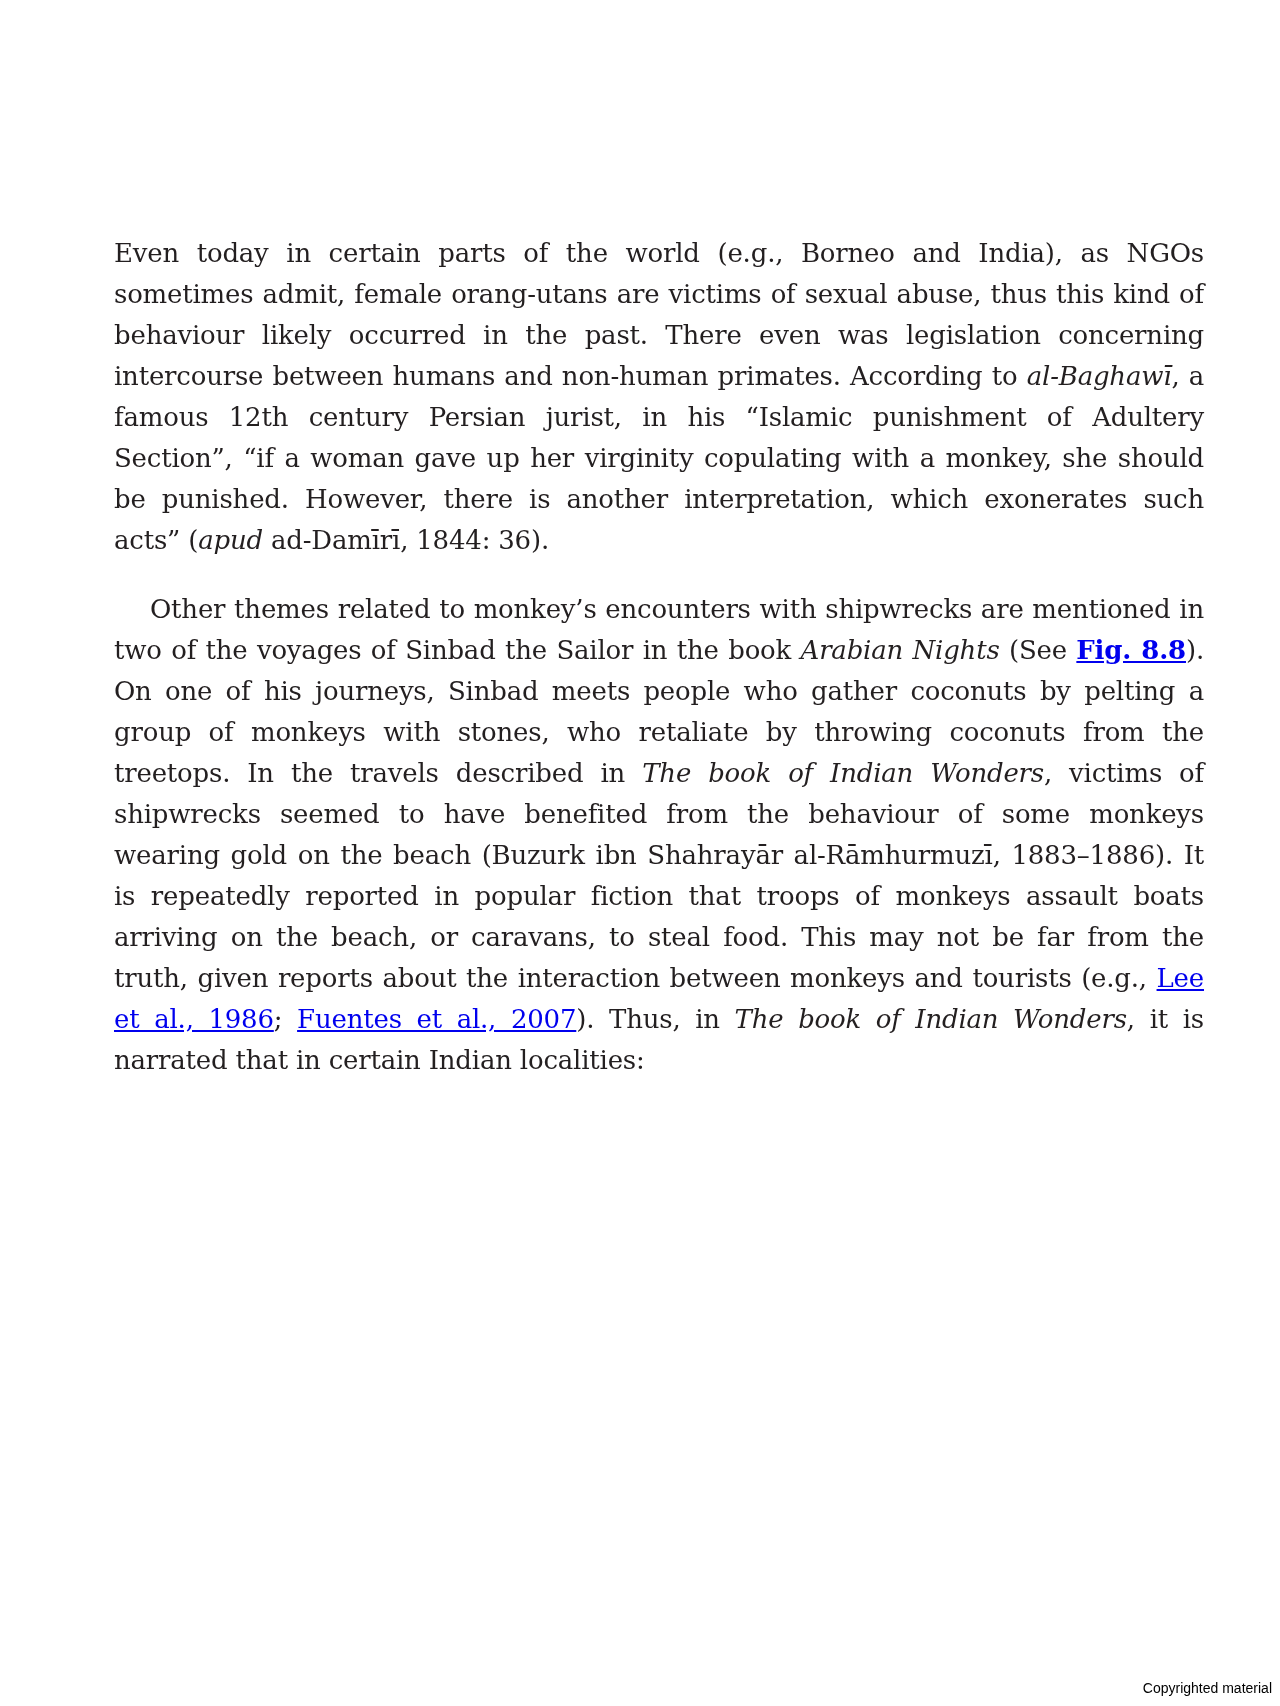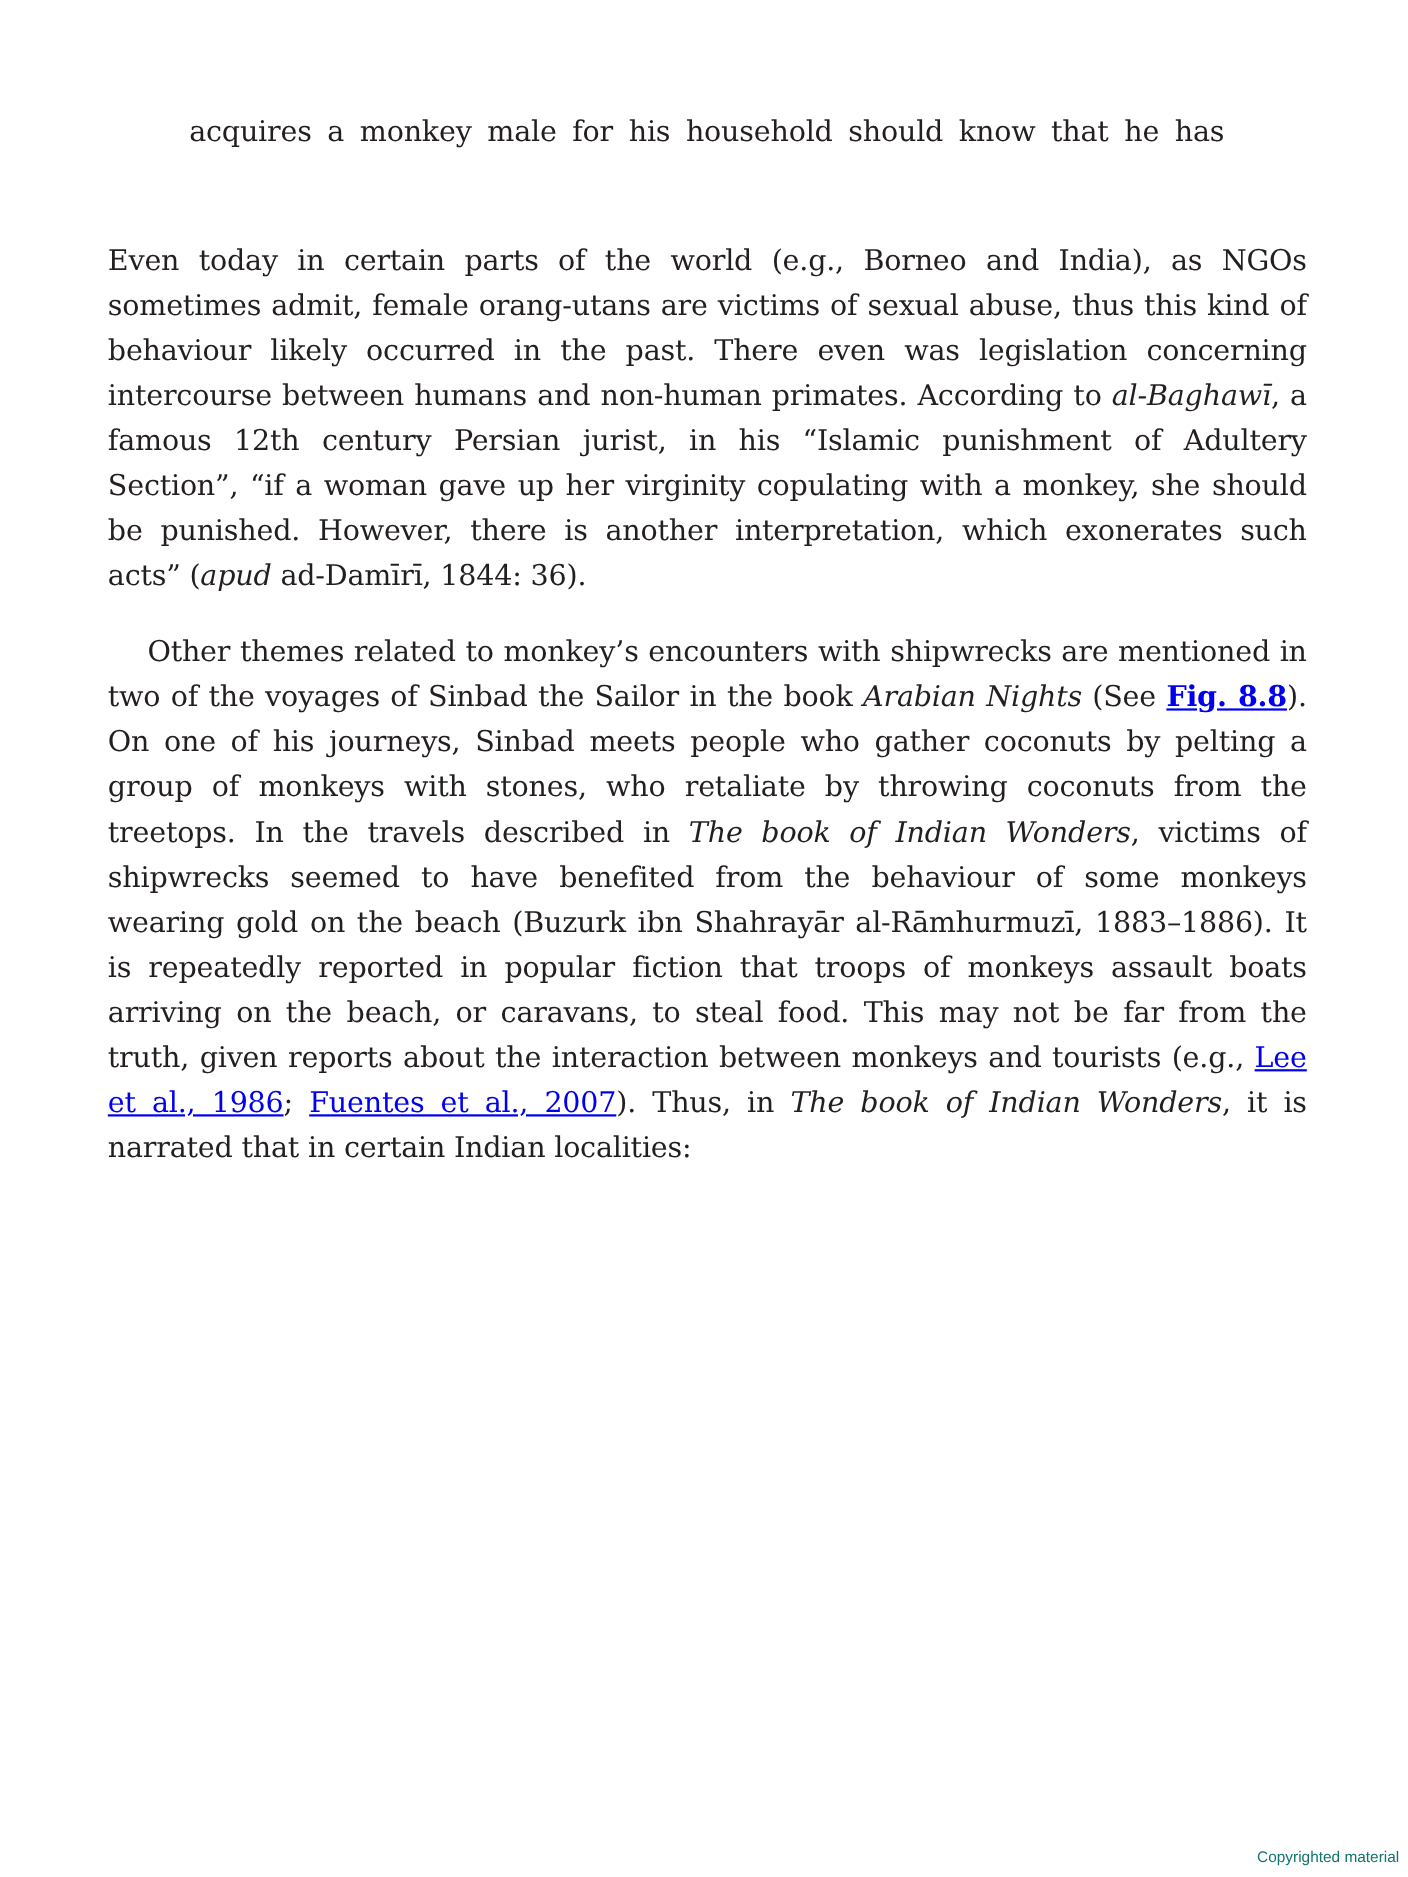"acquires a monkey male for" span.jl { html: <span>acquires a monkey male for his household should know that he has</span> -> none }
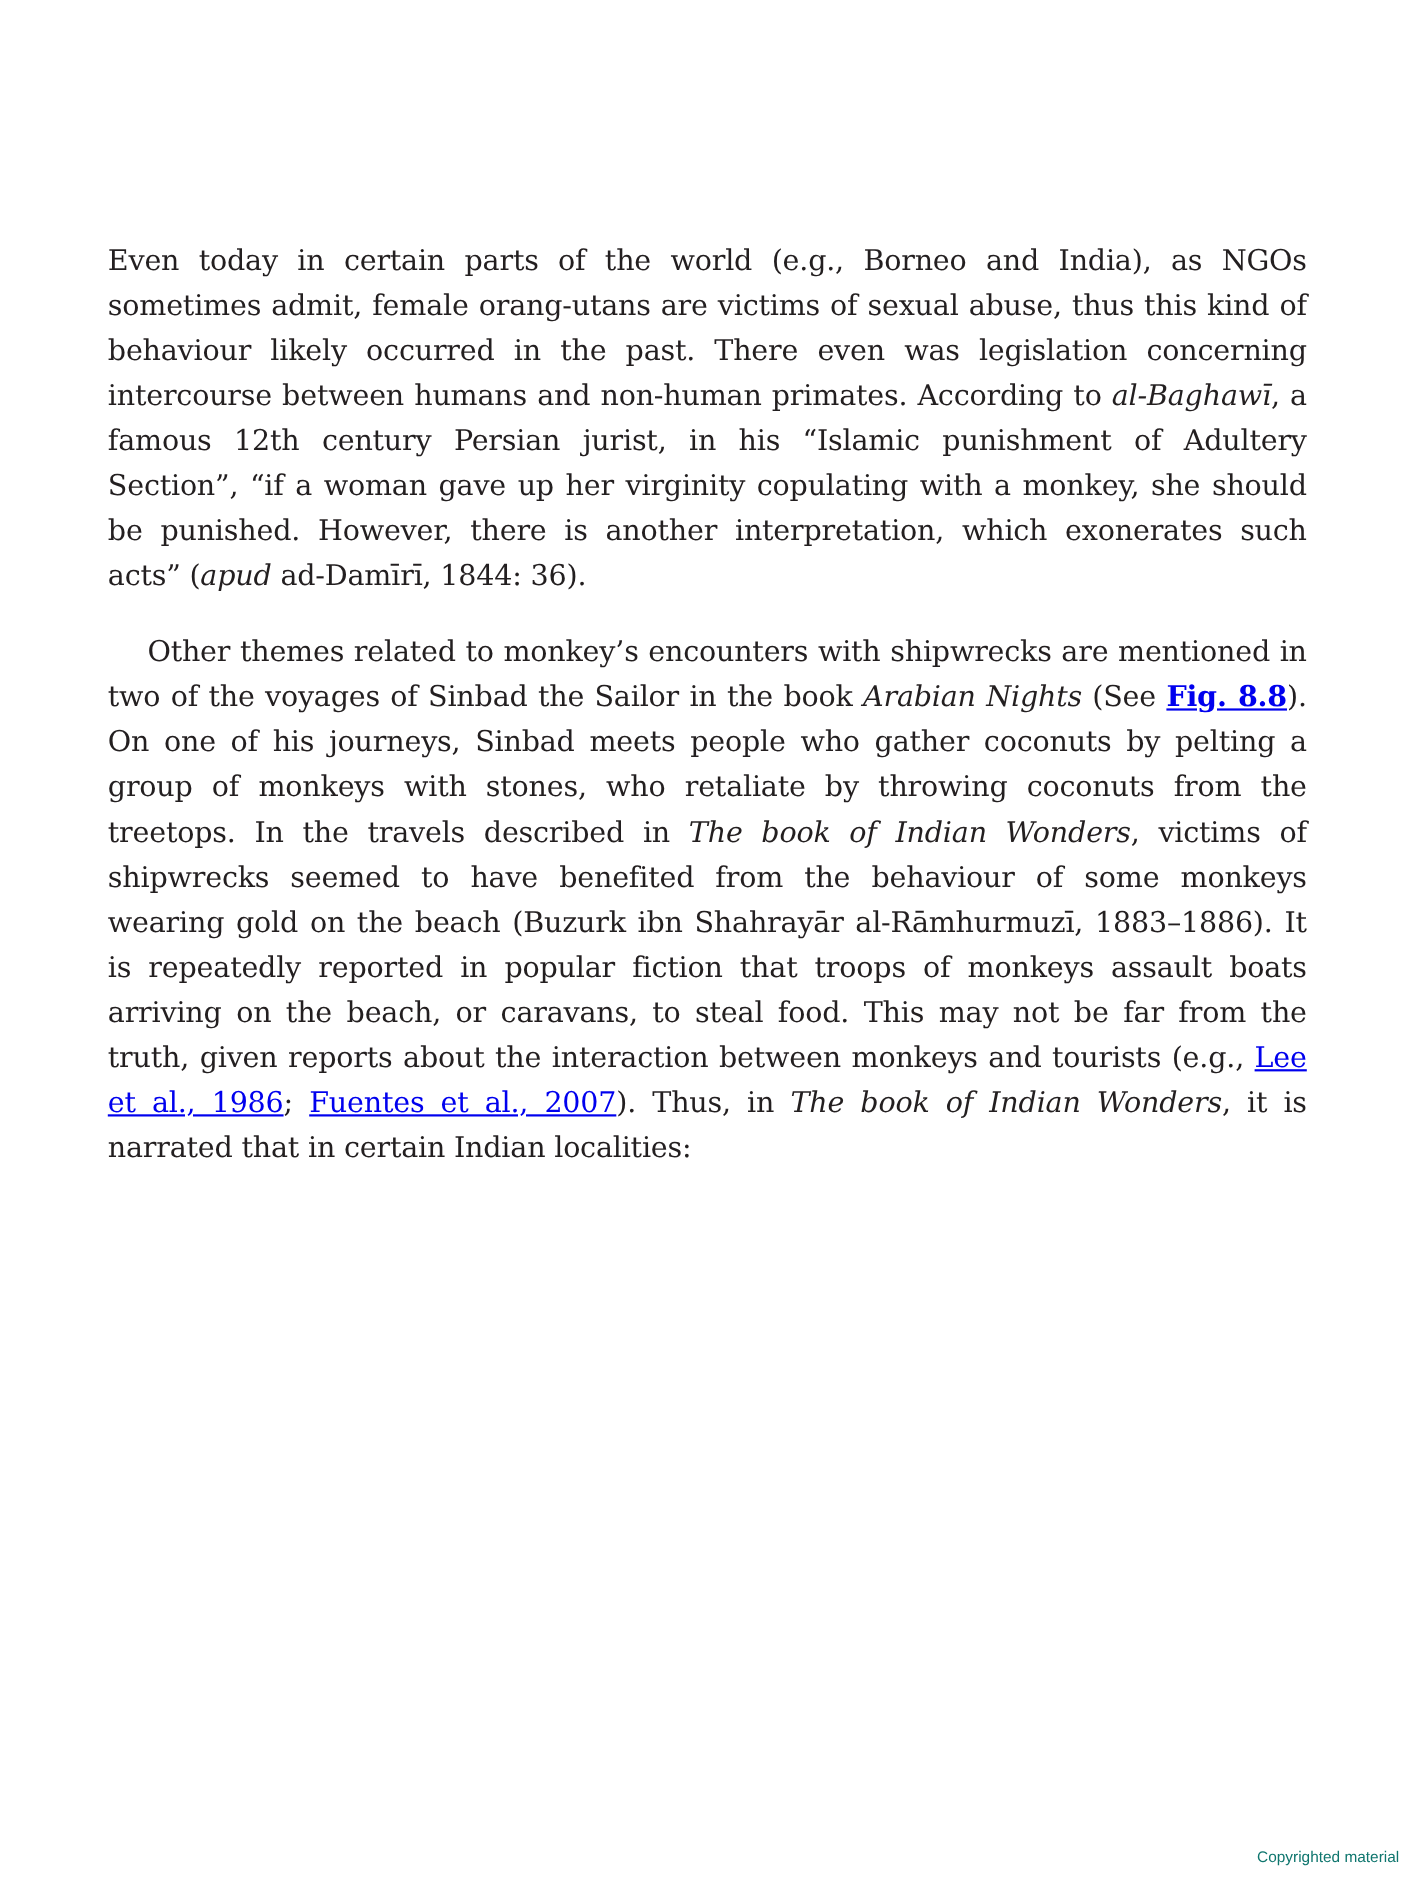"Even today in certain parts" .para { margin: 0 -> 16px }
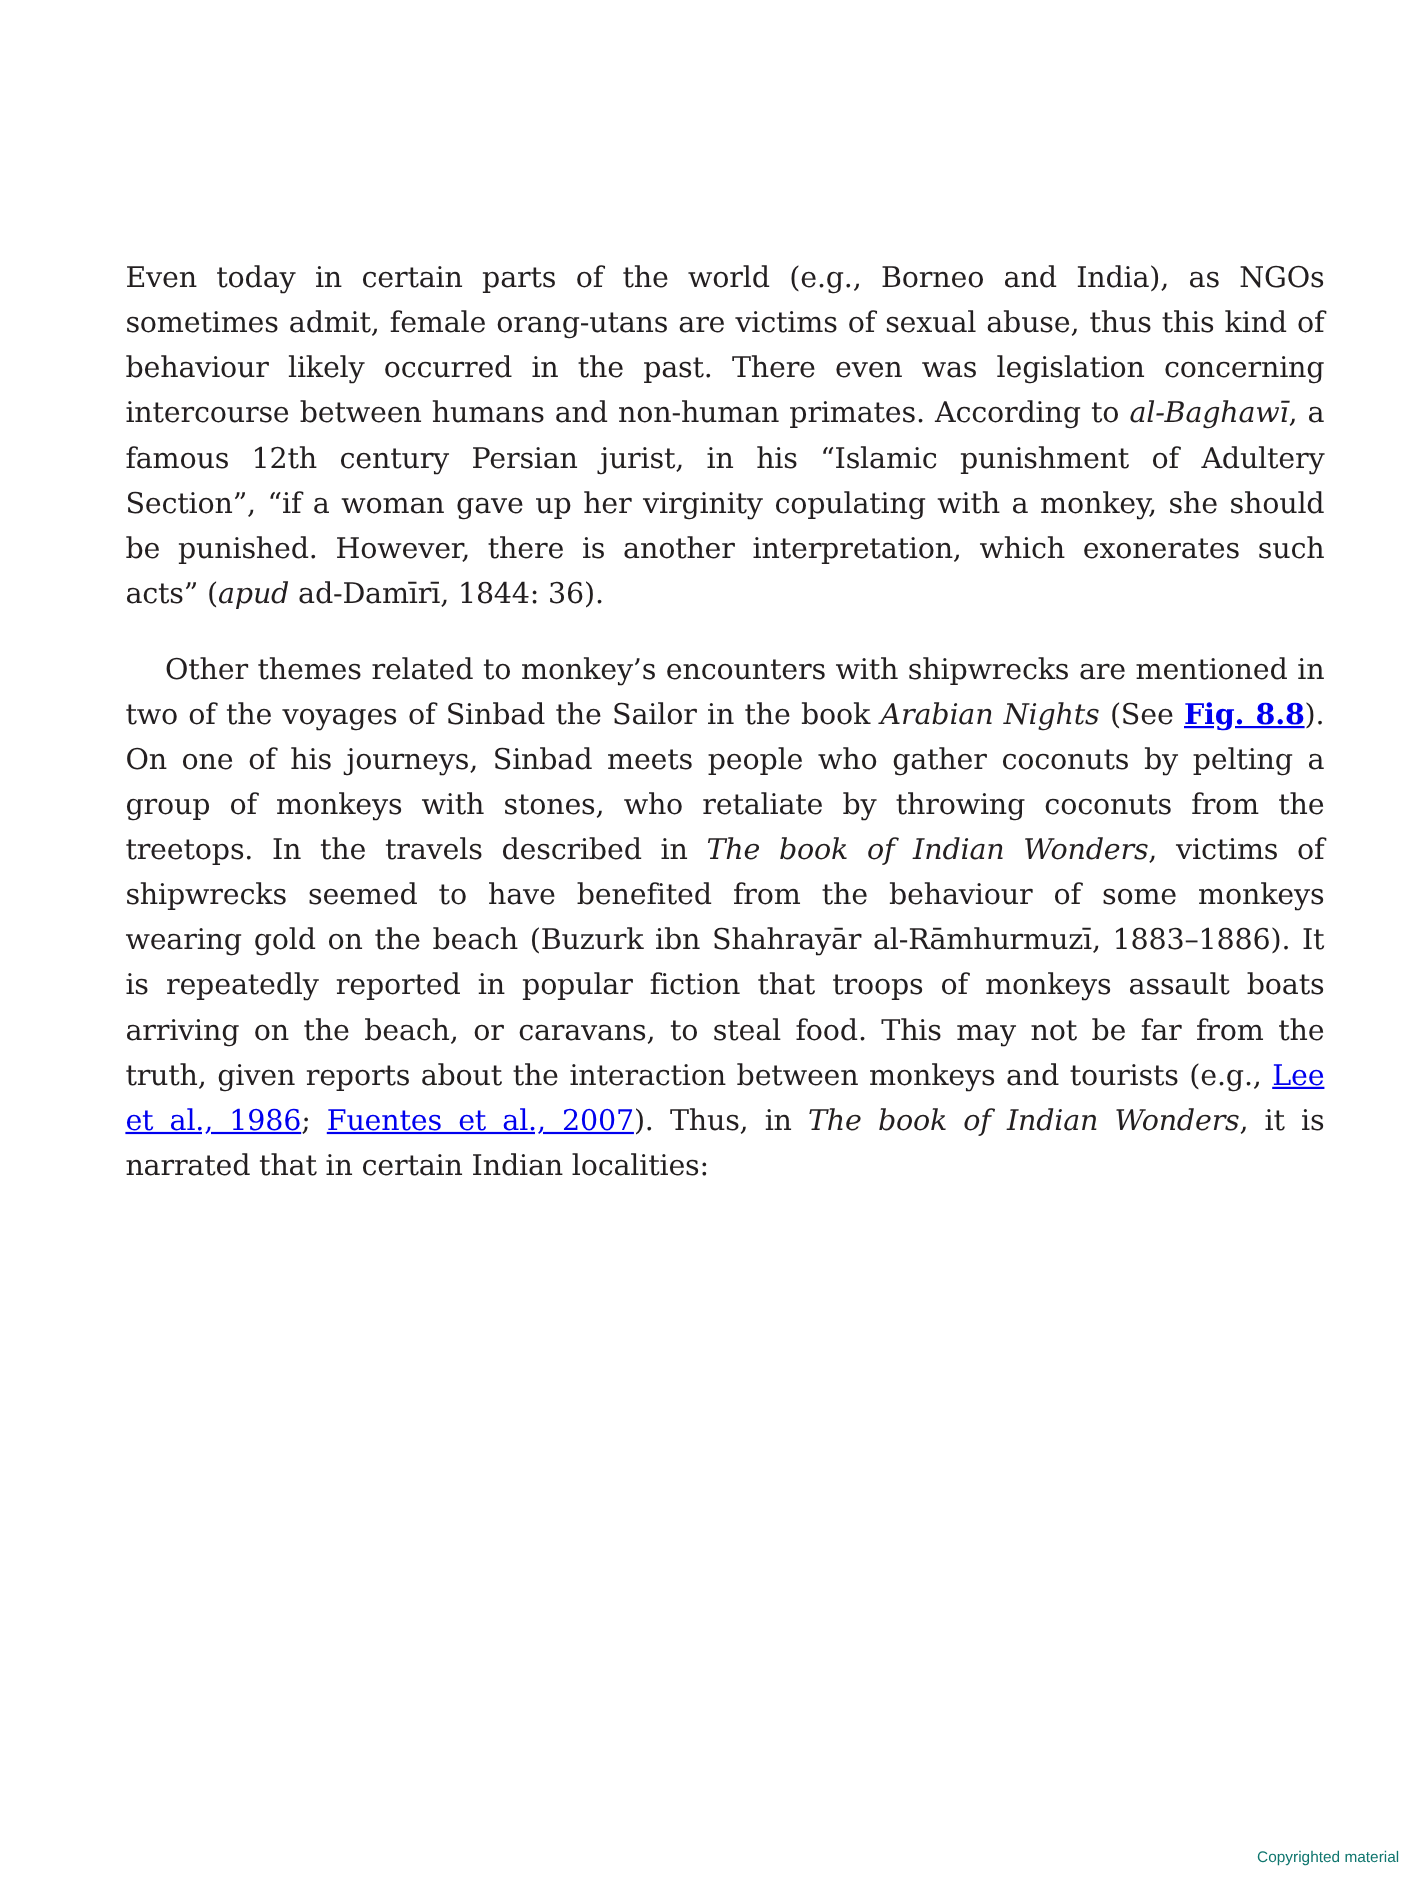"Copyrighted material" .copyright { color: #0f766e -> #000000 }
